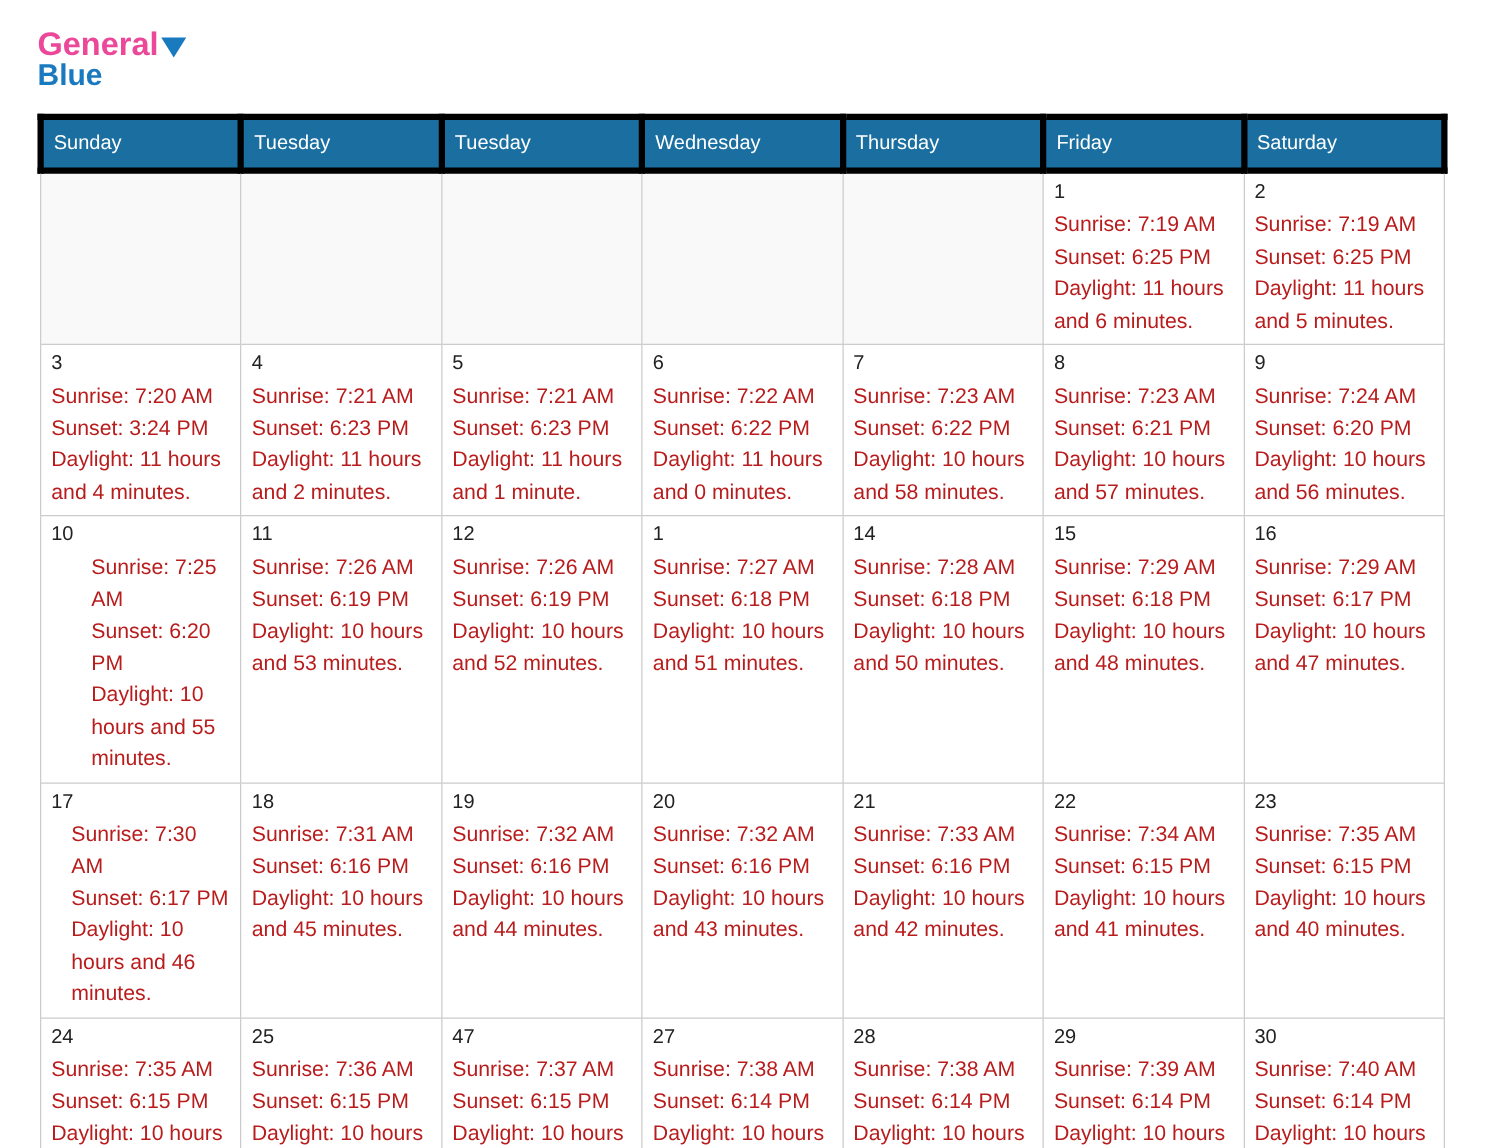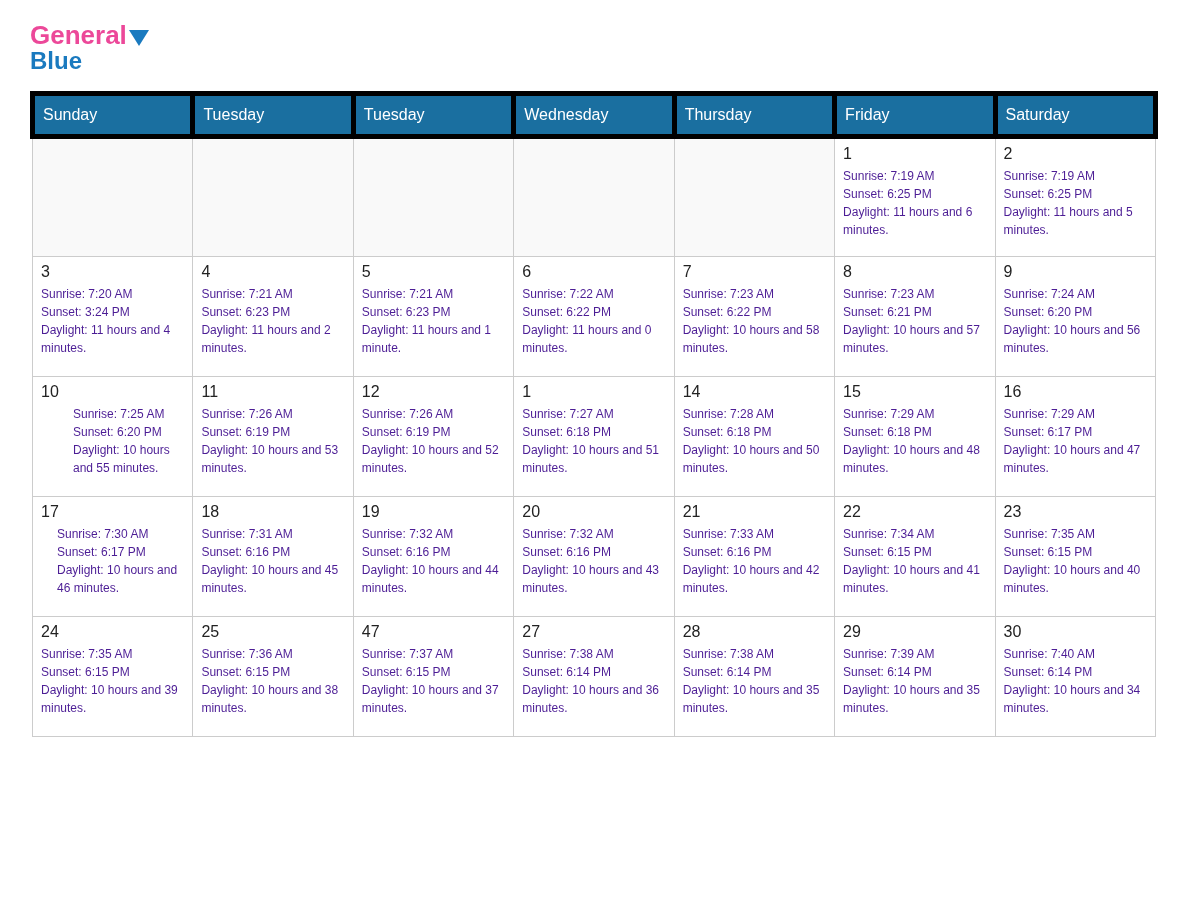"Sunrise: 7:19 AM" .calendar-table tbody tr td .day-info { color: #4c1d95 -> #b91c1c; font-size: 12px -> 17px }
